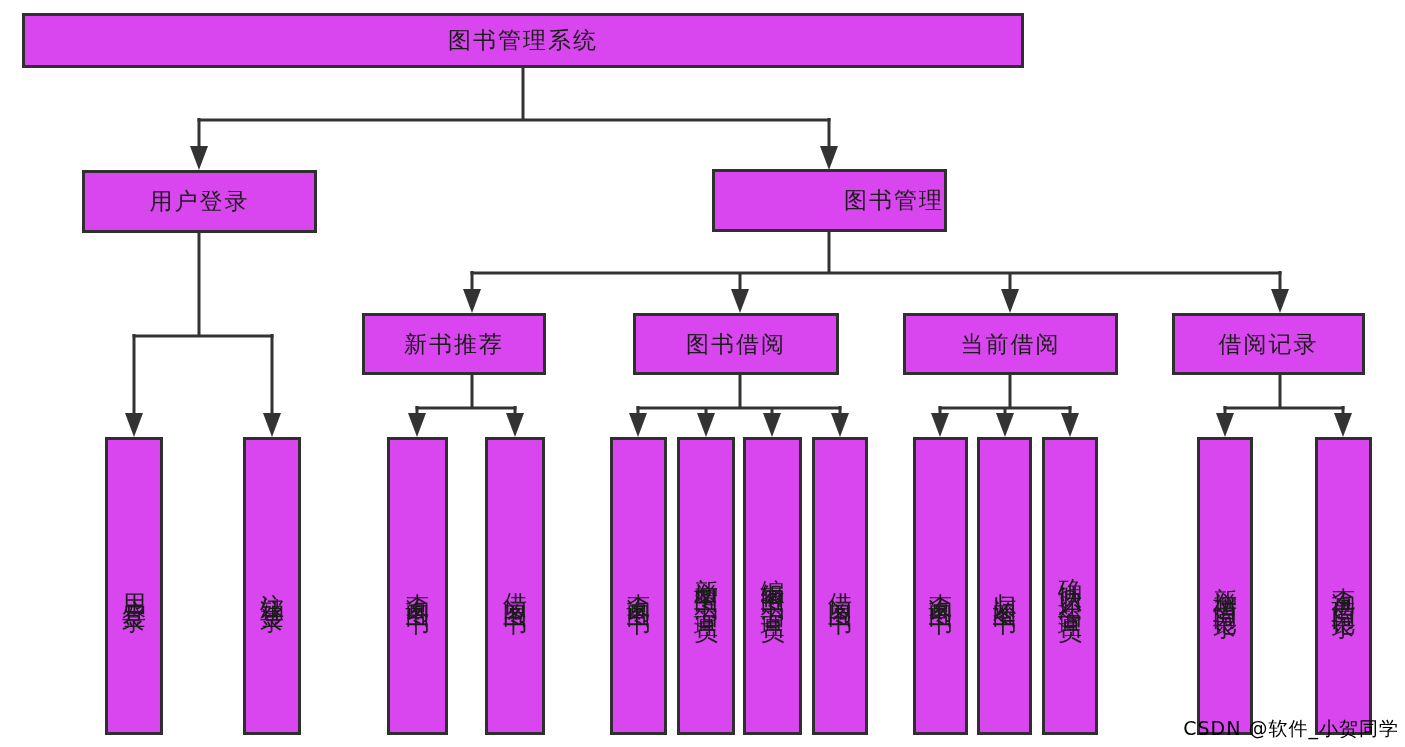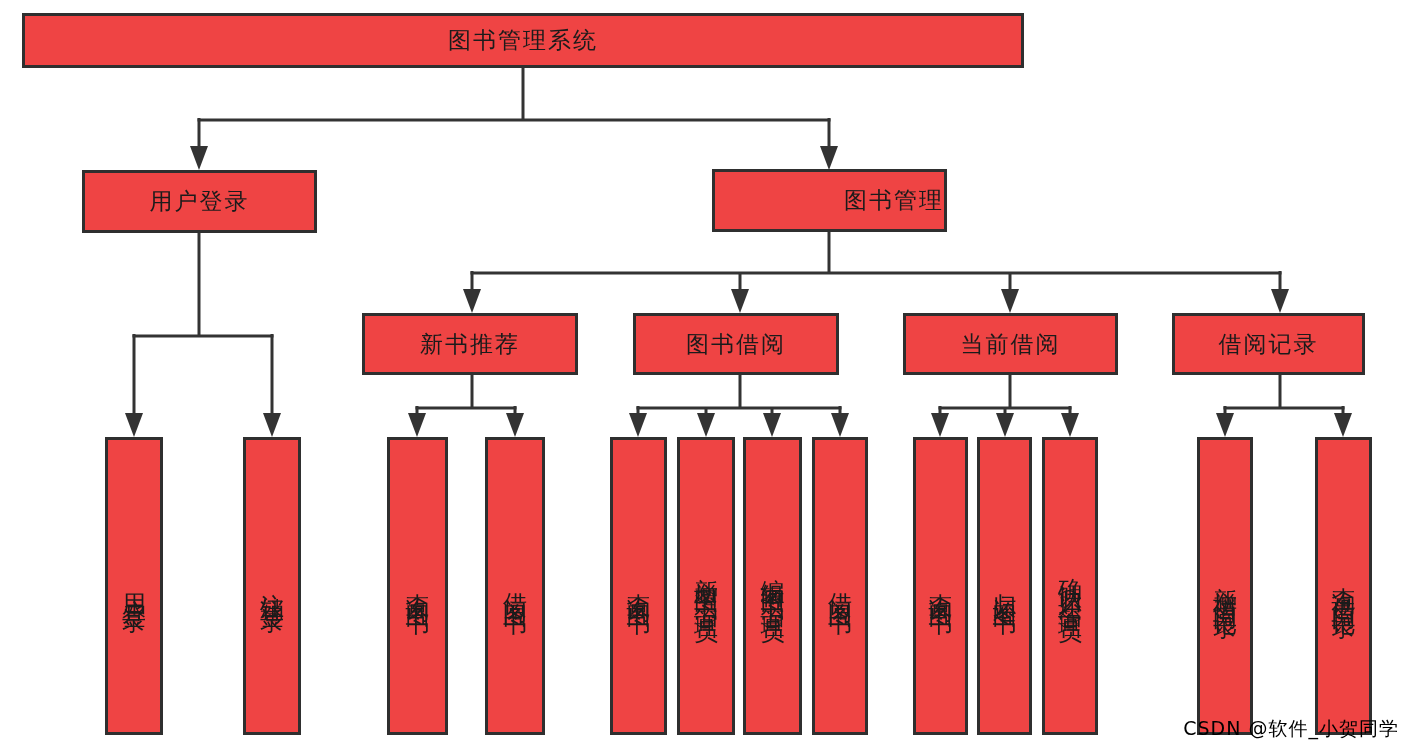"图书管理系统" .box { background: #ef4444 -> #d946ef }
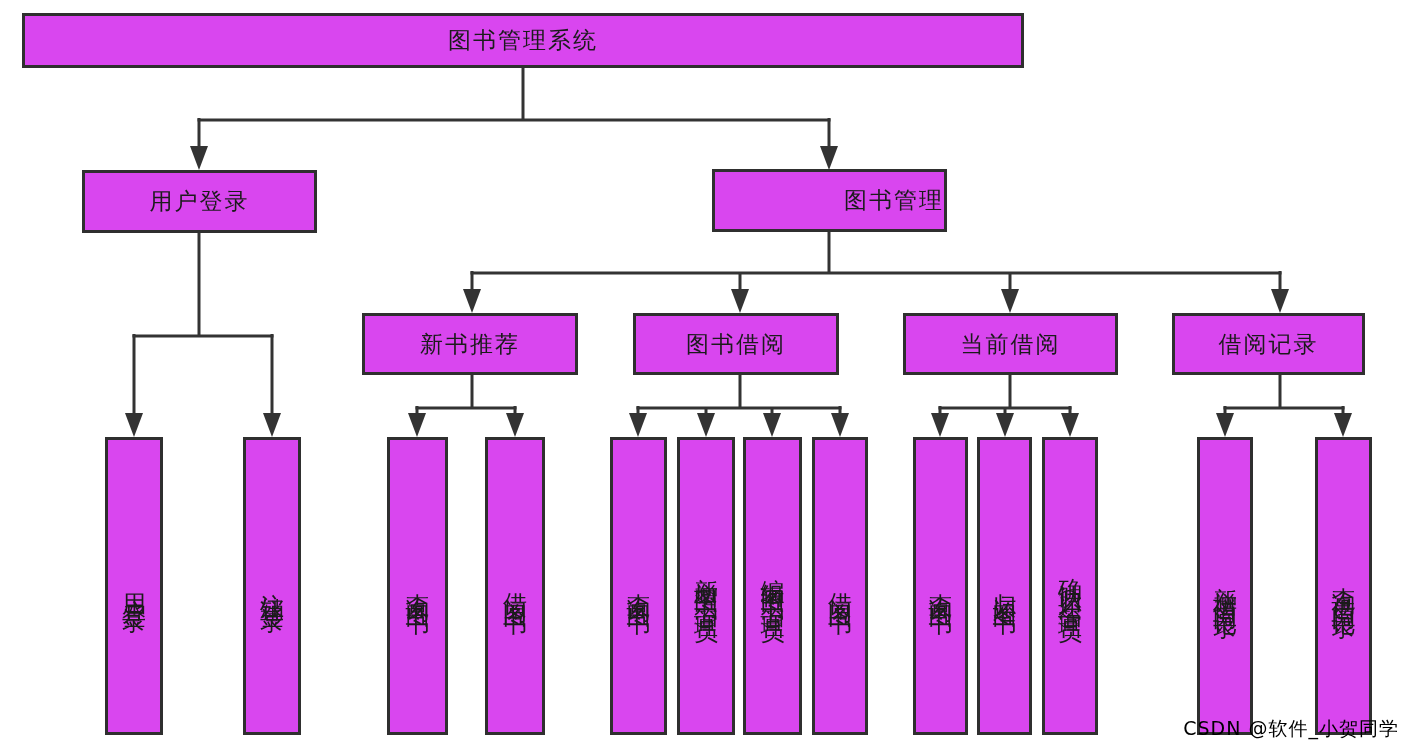"新书推荐" div.box { width: 216px -> 184px }
